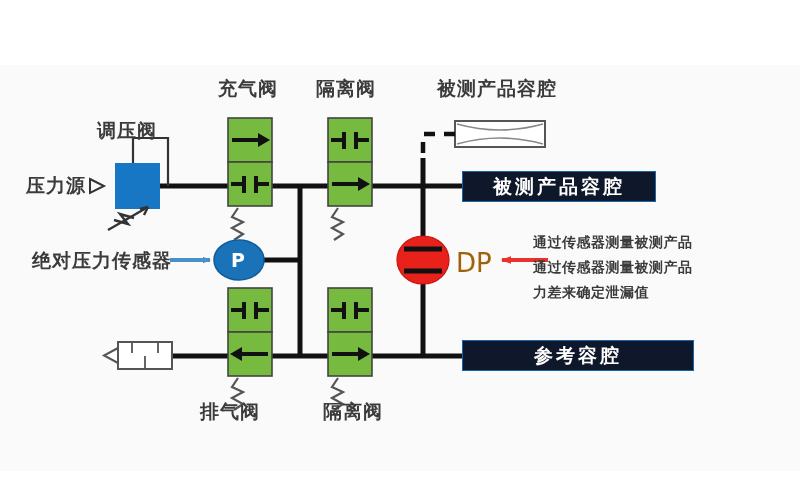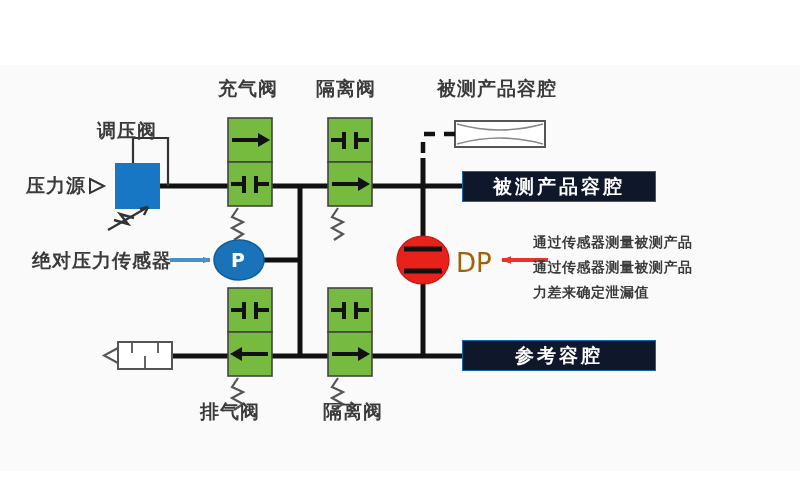"参考容腔" div.chamber-box { width: 194px -> 232px }
